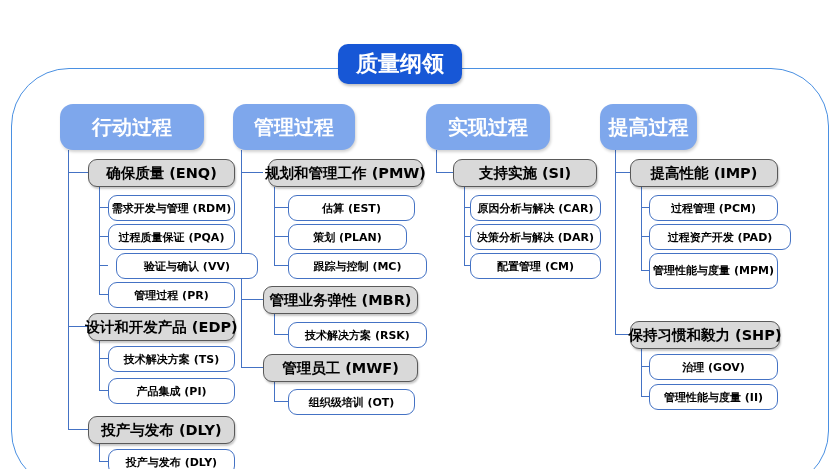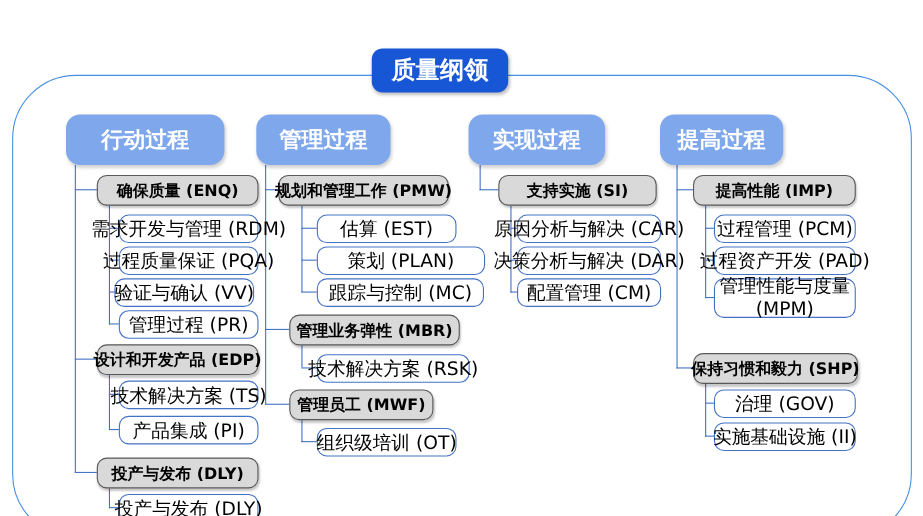"提高过程" div.colhead { width: 112px -> 97px }
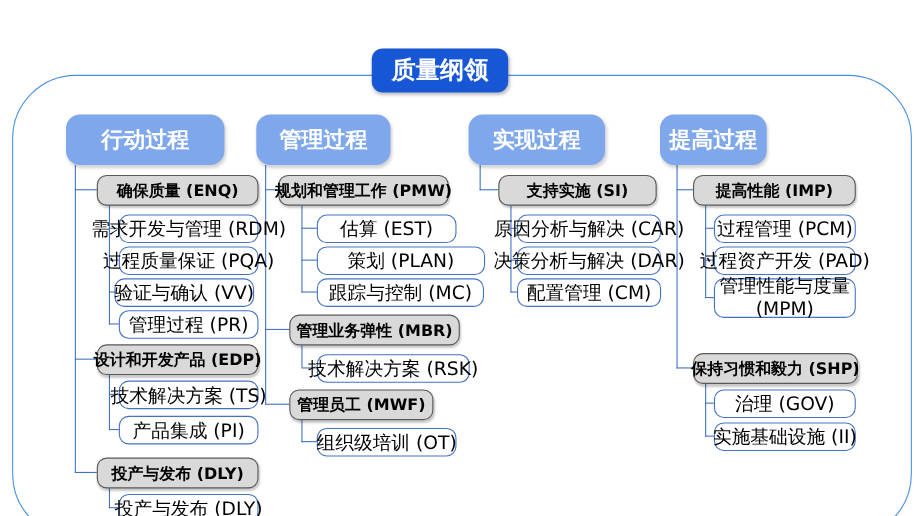"规划和管理工作 (PMW)" div.gnode { left: 253px -> 268px }
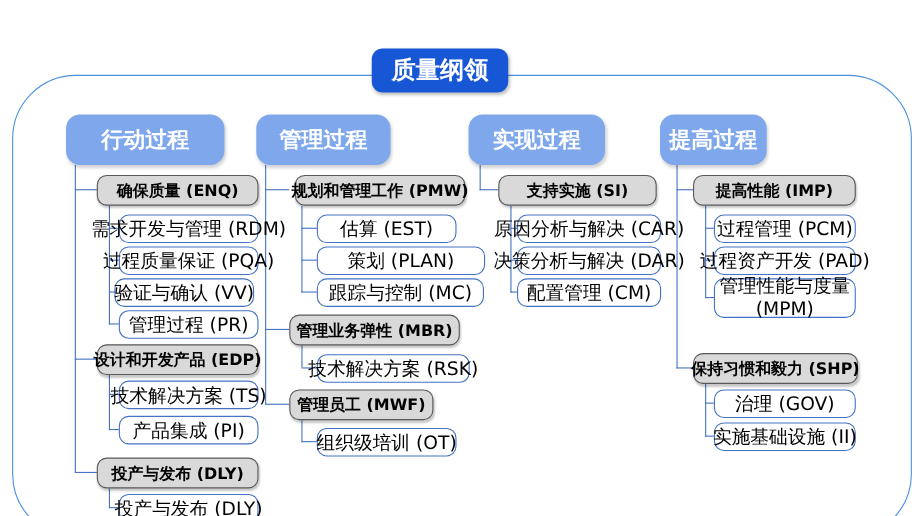"需求开发与管理 (RDM)" .wnode { font-size: 17px -> 11px; font-weight: normal -> bold }
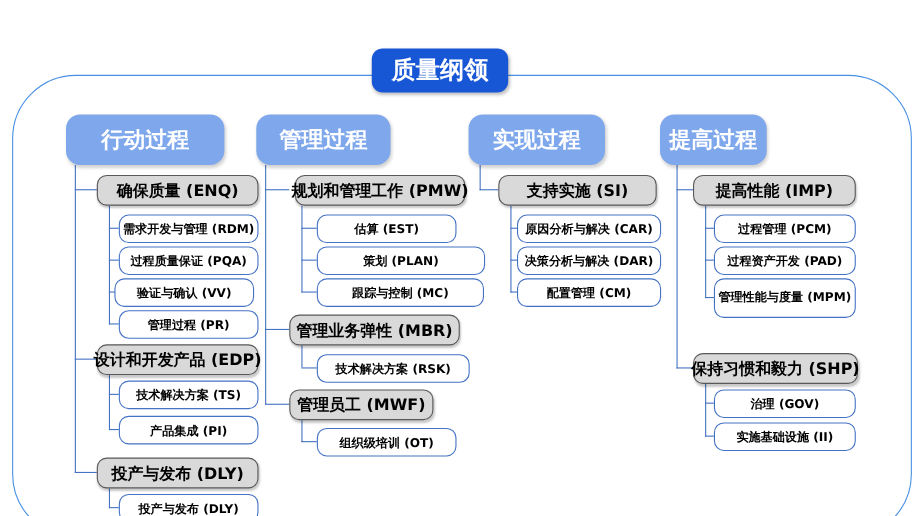"策划 (PLAN)" div.wnode { width: 153px -> 119px }
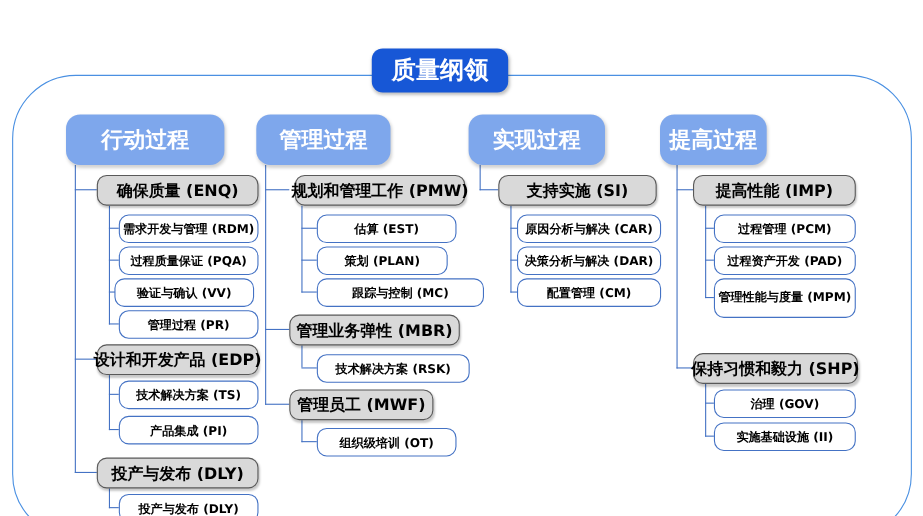"过程资产开发 (PAD)" div.wnode { width: 129px -> 142px }
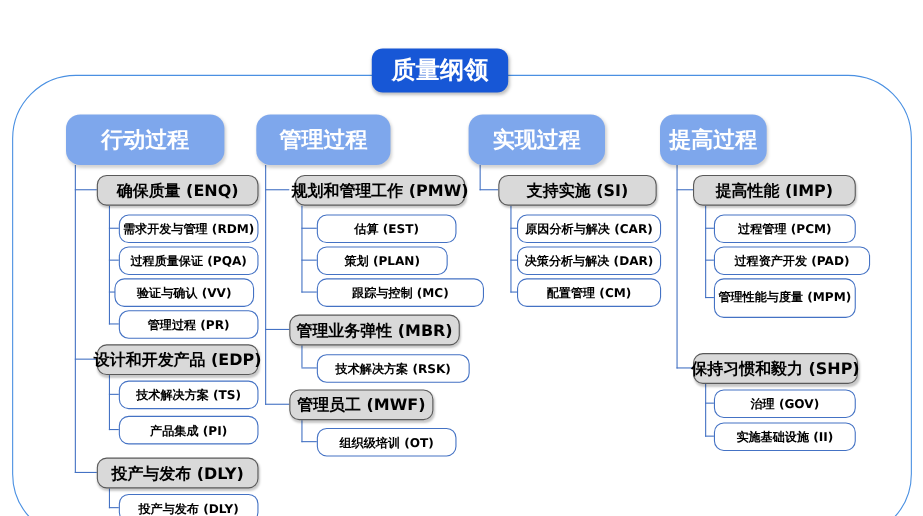"验证与确认 (VV)" div.wnode { left: 104px -> 116px; width: 127px -> 142px }
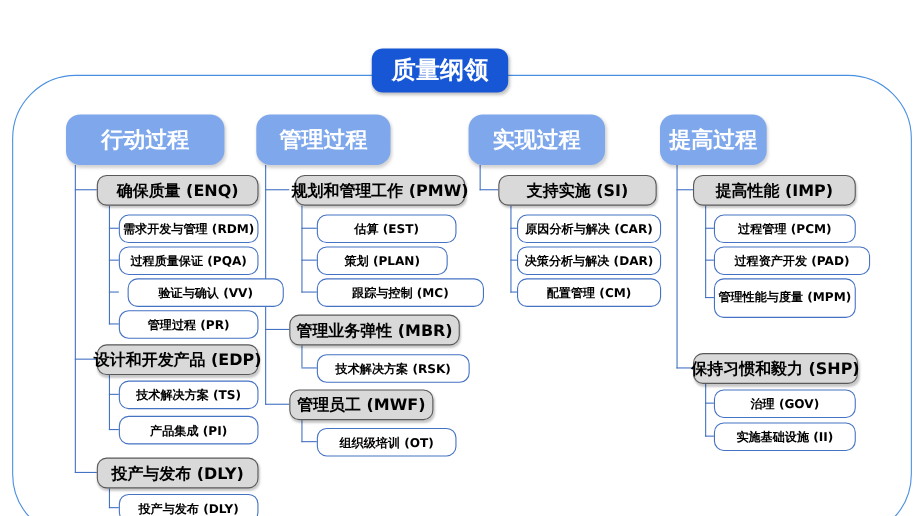"跟踪与控制 (MC)" div.wnode { width: 152px -> 139px }
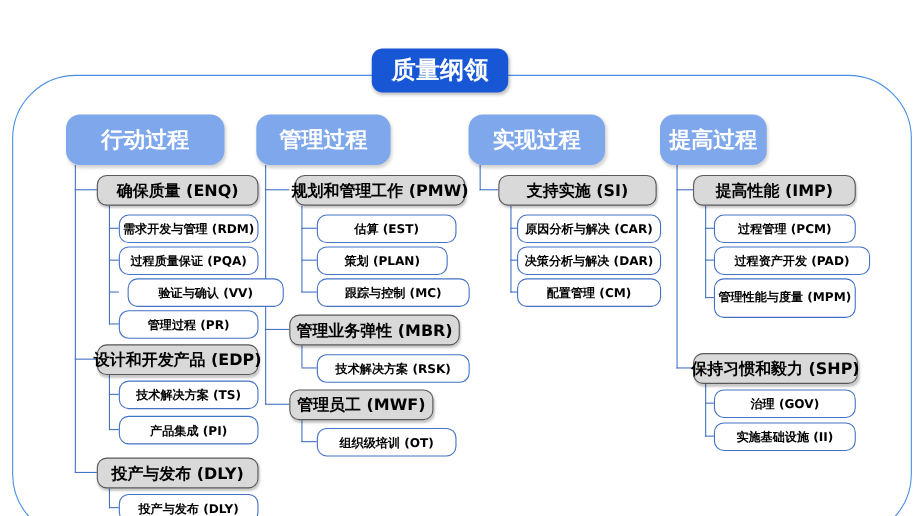"管理员工 (MWF)" div.gnode { width: 131px -> 155px }
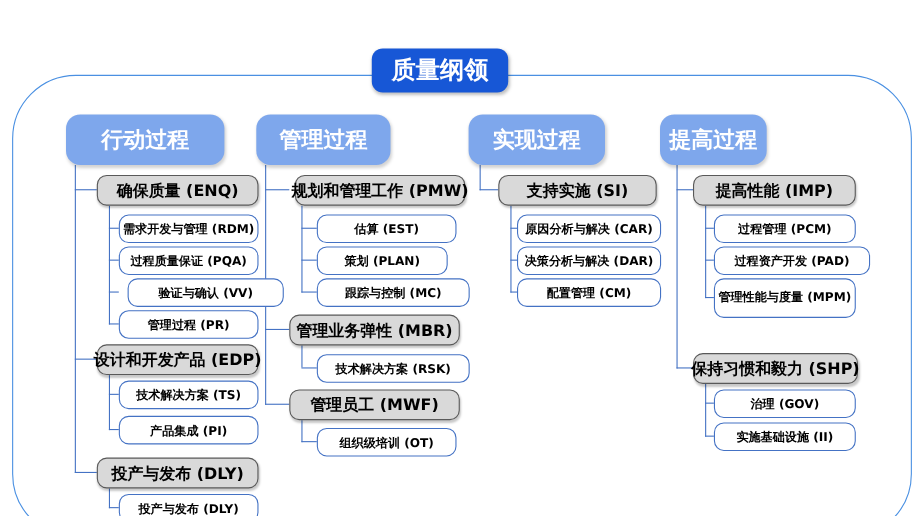"实施基础设施 (II)" div.wnode { text: 实施基础设施 -> 管理性能与度量 }
